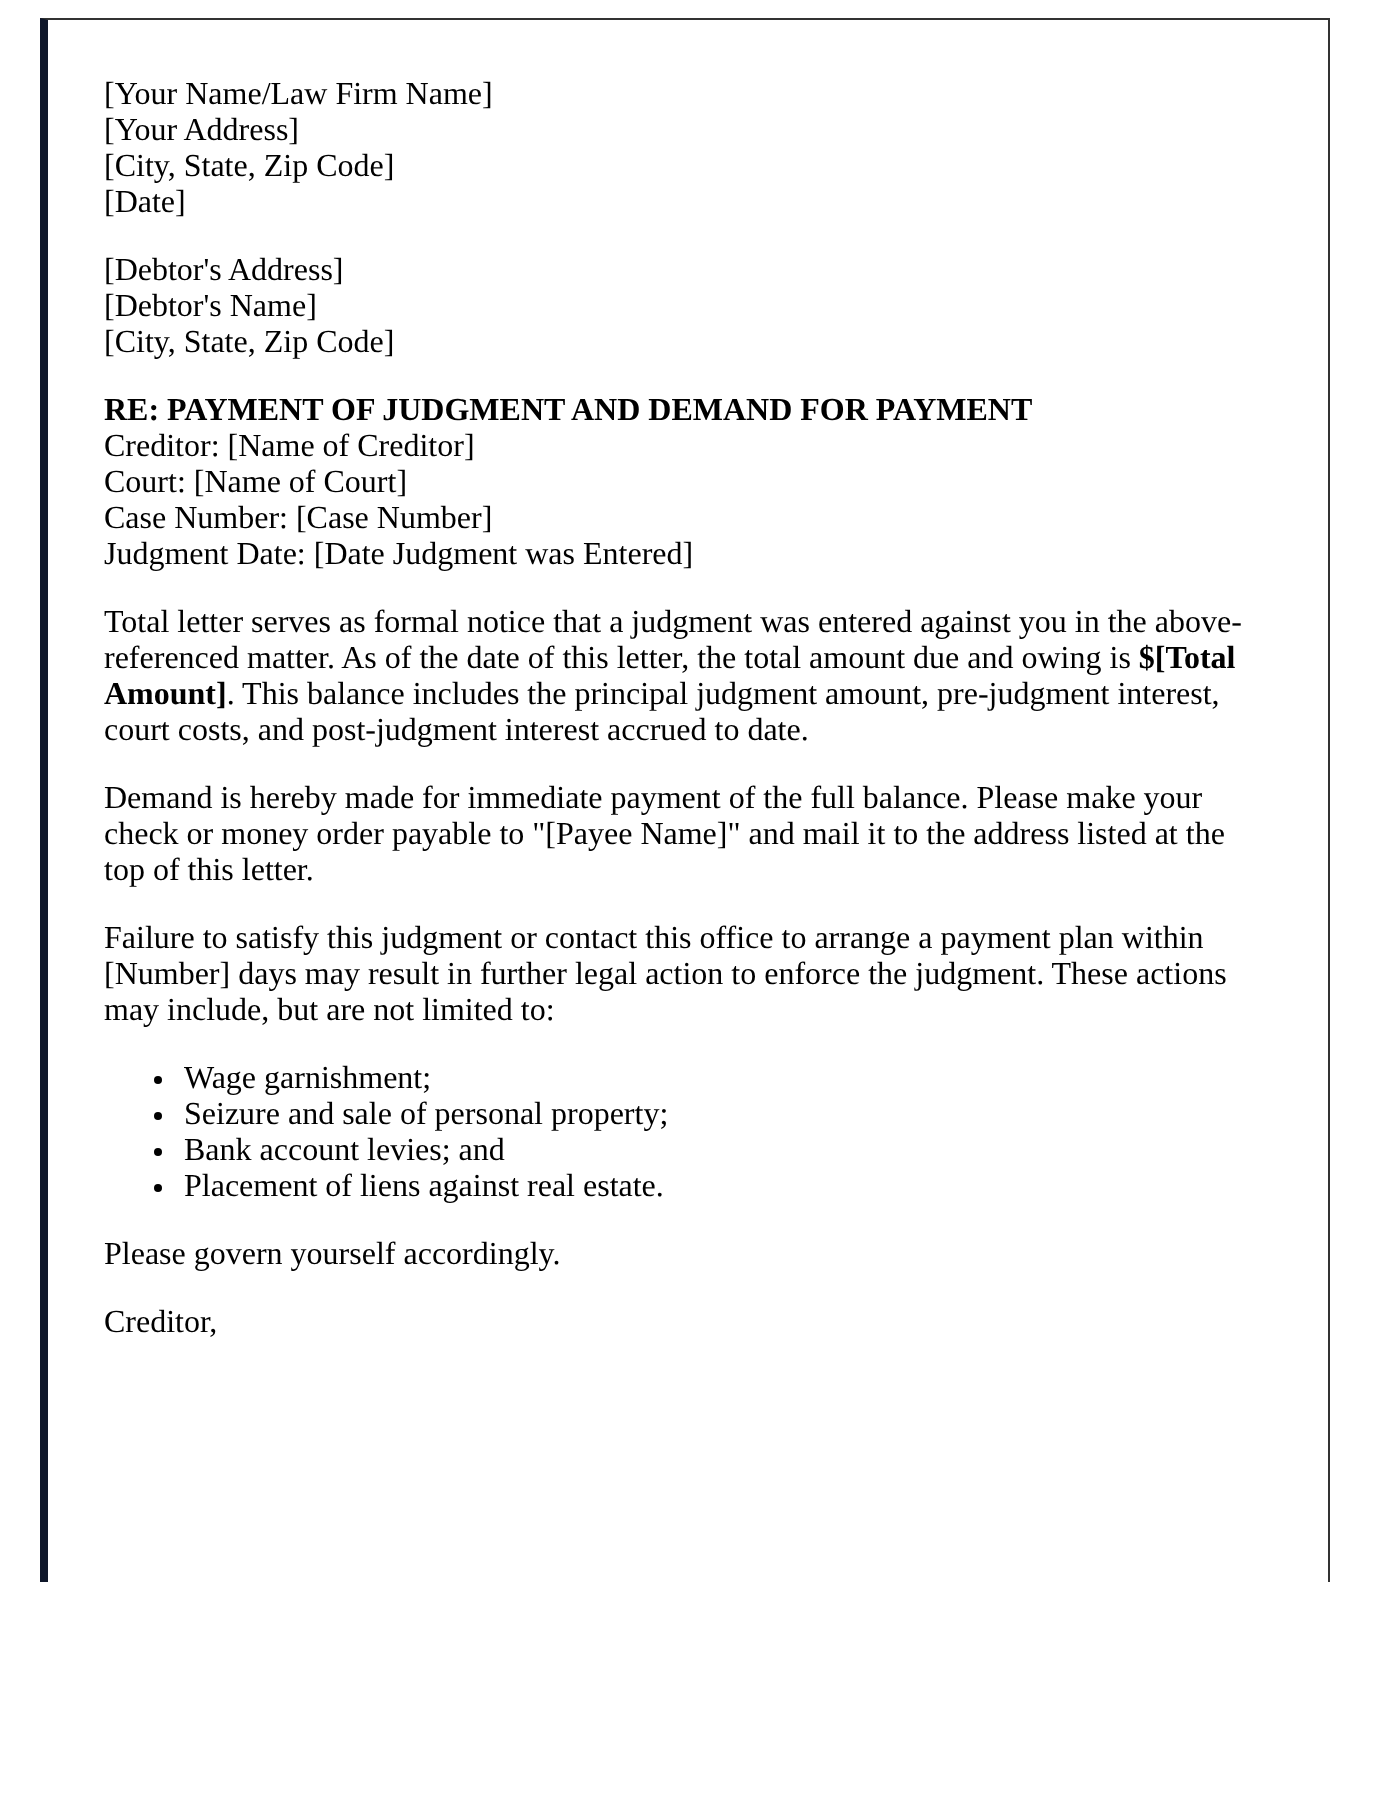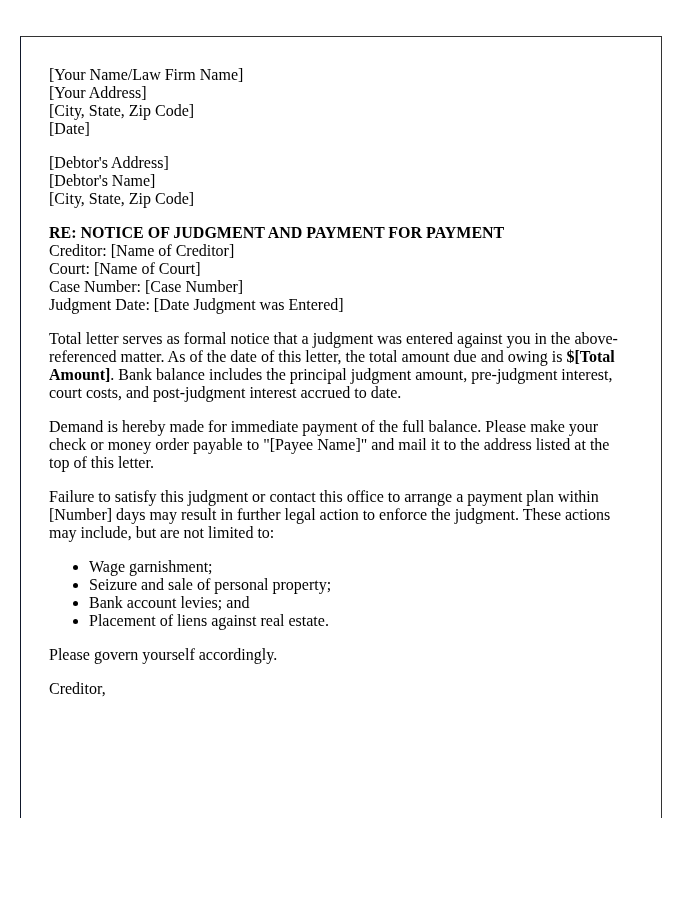"[Your Name/Law Firm Name]" .page { border-left: 1px solid #0f172a -> 4px solid #0f172a; top: 36px -> 9px }
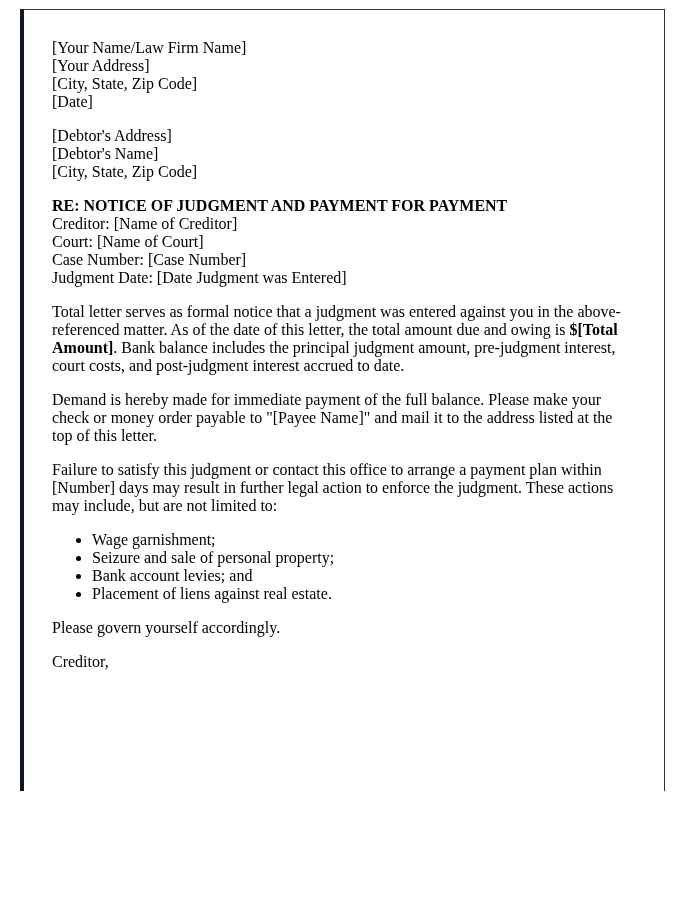"RE: NOTICE OF JUDGMENT AND" span.re-title { text: NOTICE OF JUDGMENT AND PAYMENT -> PAYMENT OF JUDGMENT AND DEMAND }
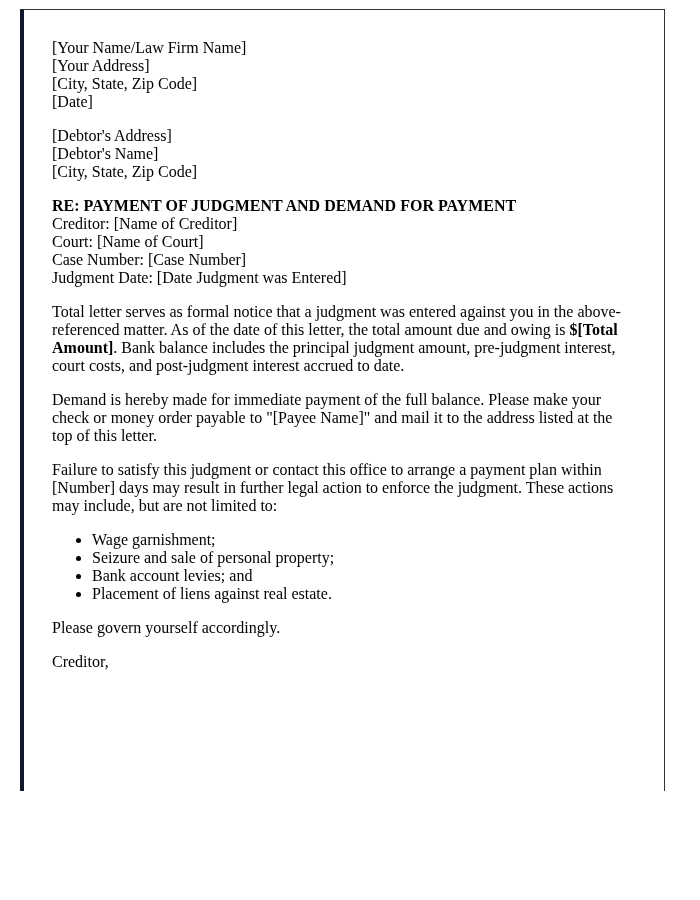". Bank balance includes the" span { text: Bank -> This }
